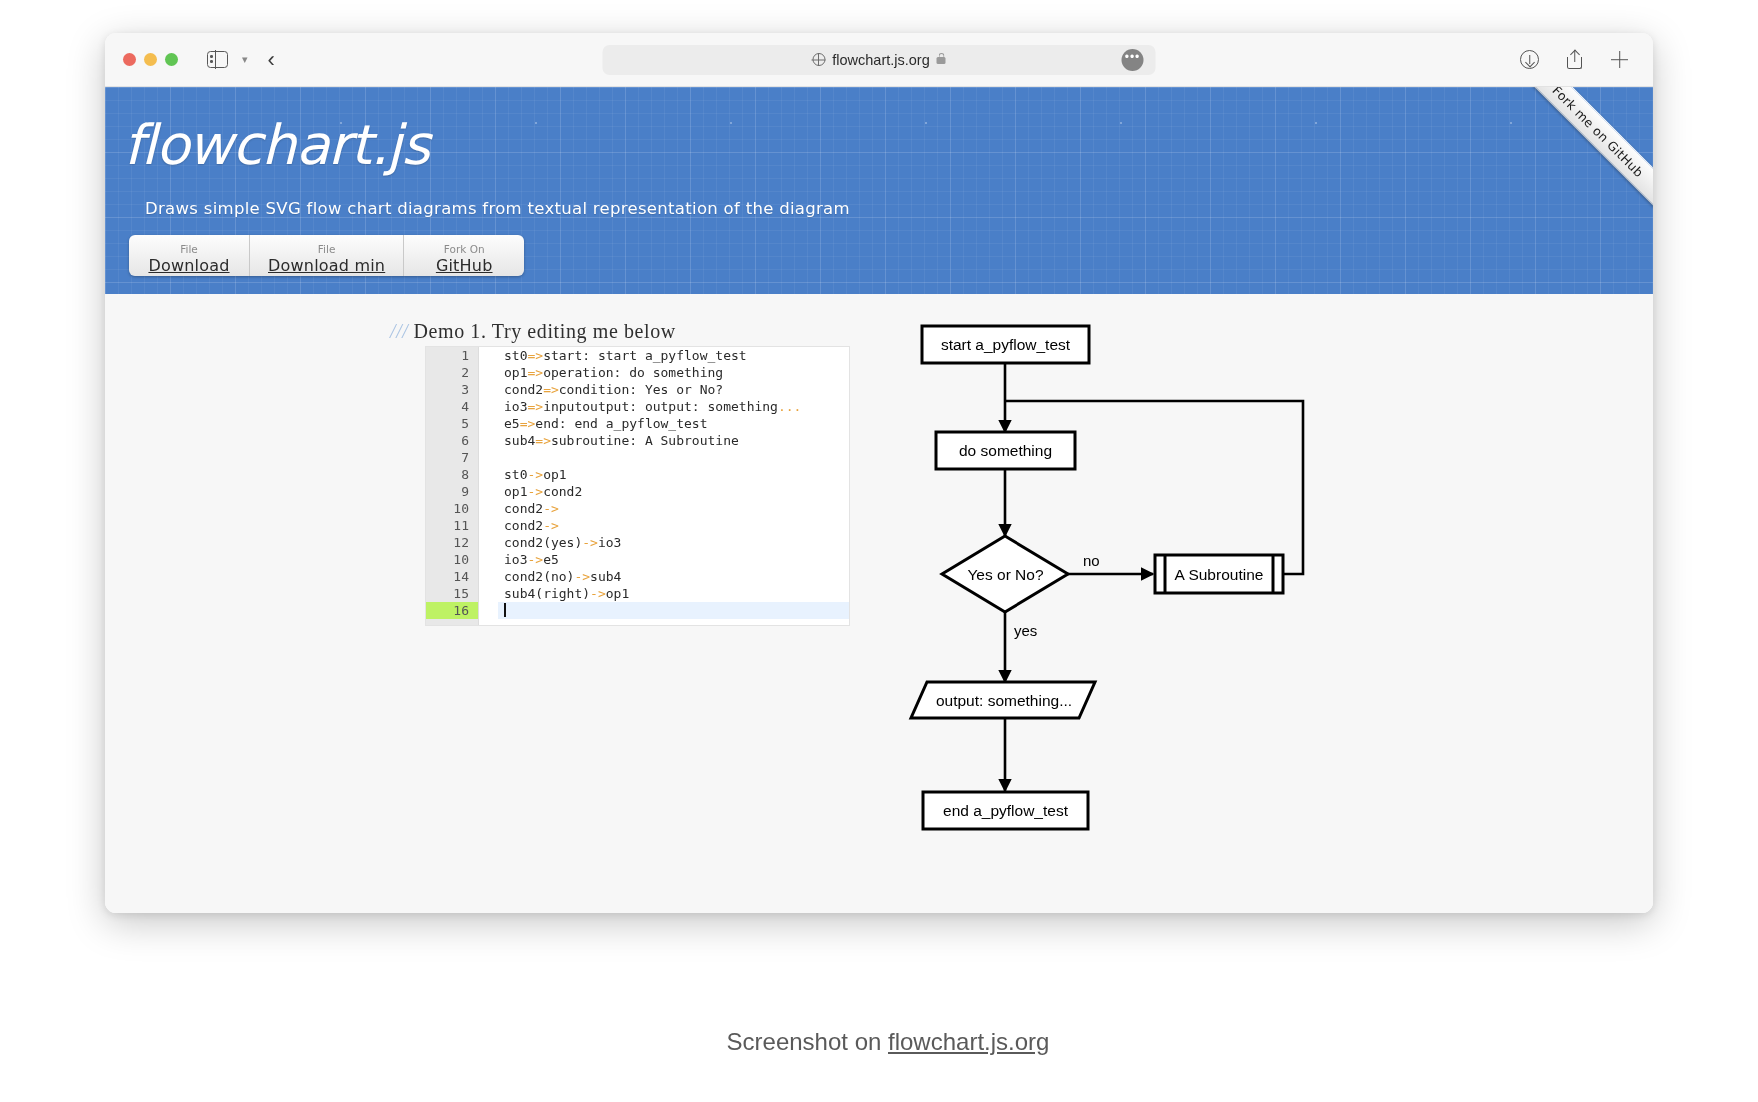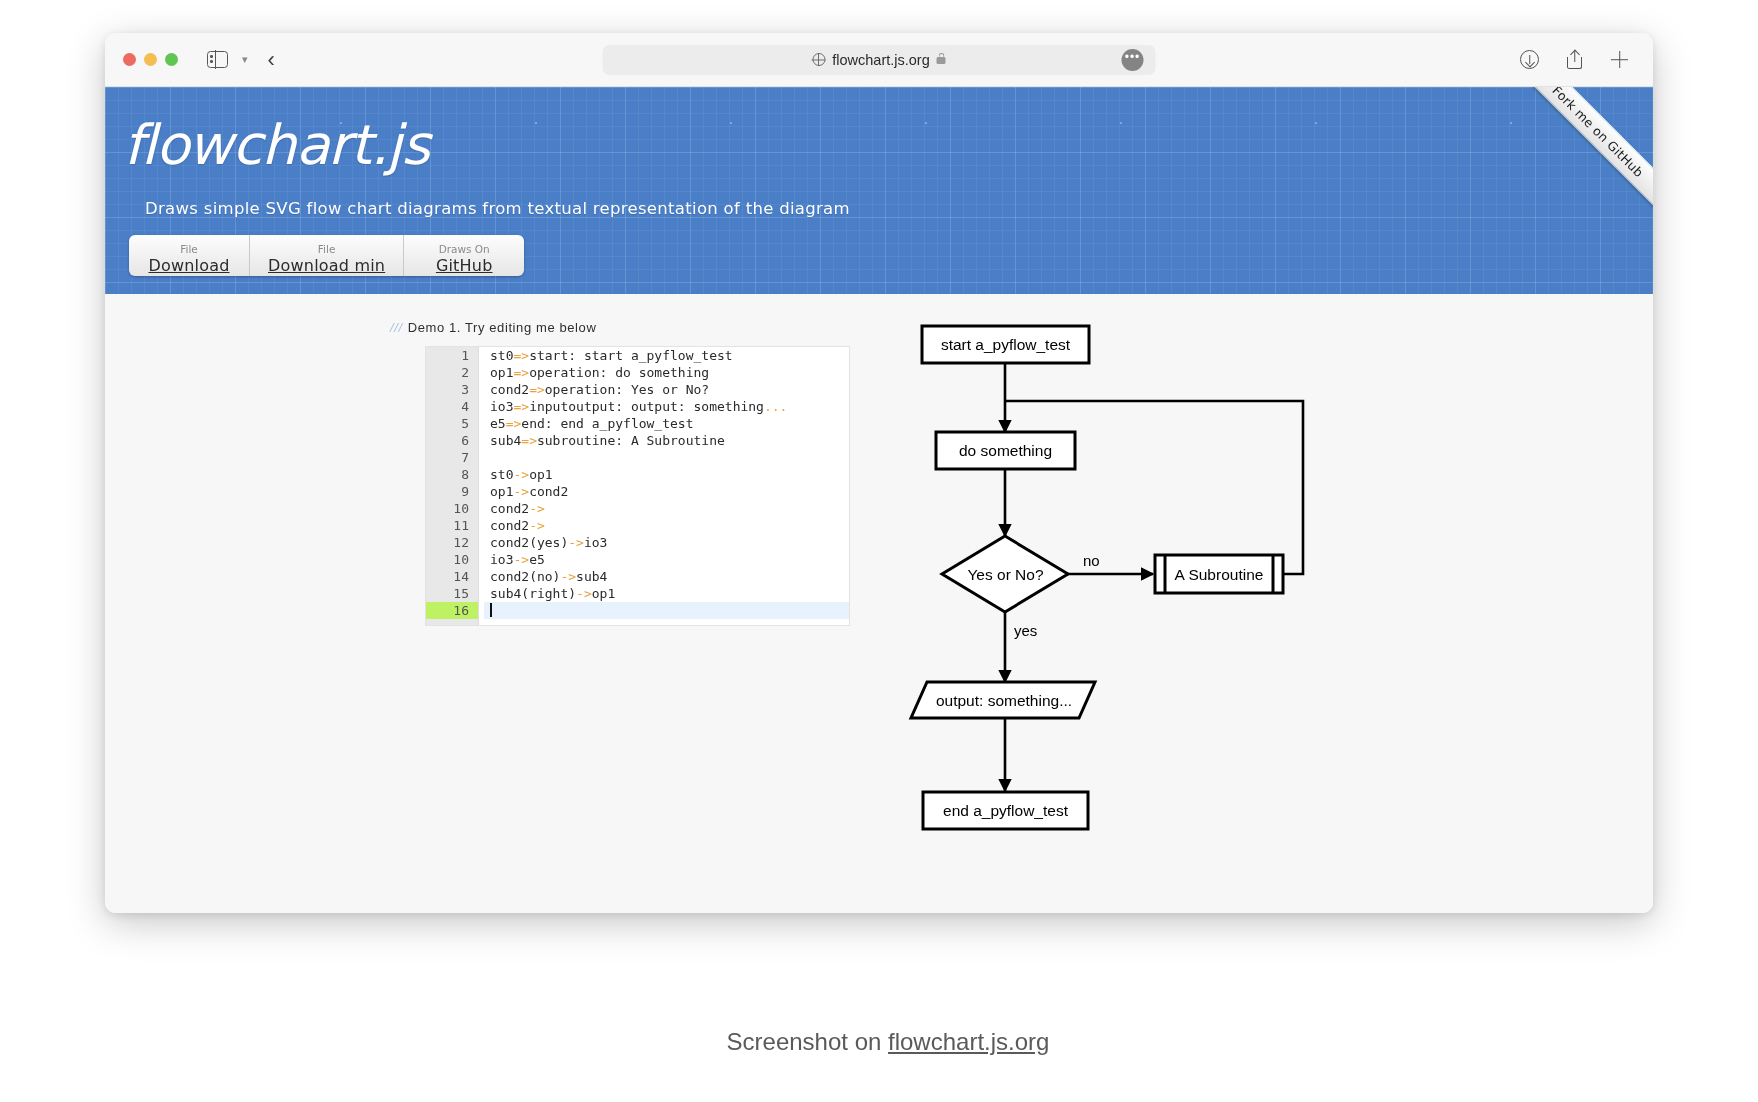"Draws On" span.btn-top { text: Draws -> Fork }
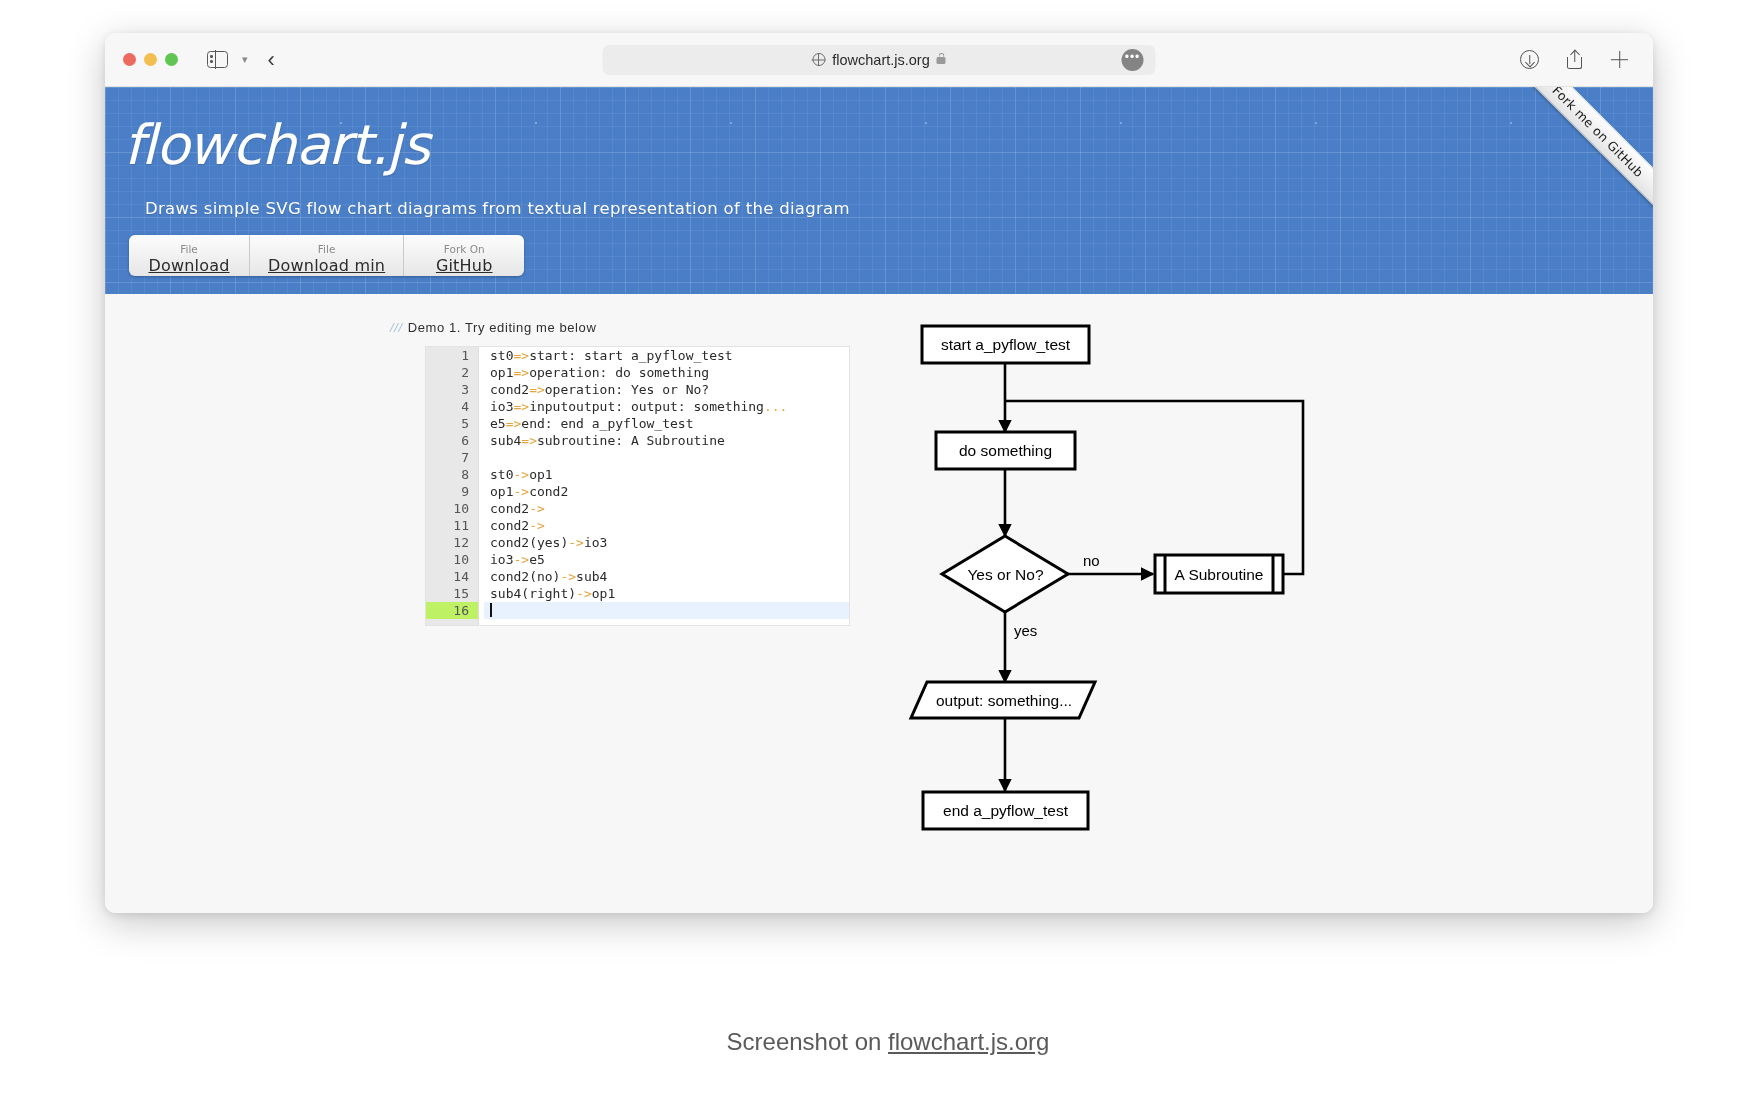"/// Demo 1. Try editing" .demo-heading { font-family: Liberation Sans, sans-serif -> Liberation Serif, serif; font-size: 13px -> 20px }
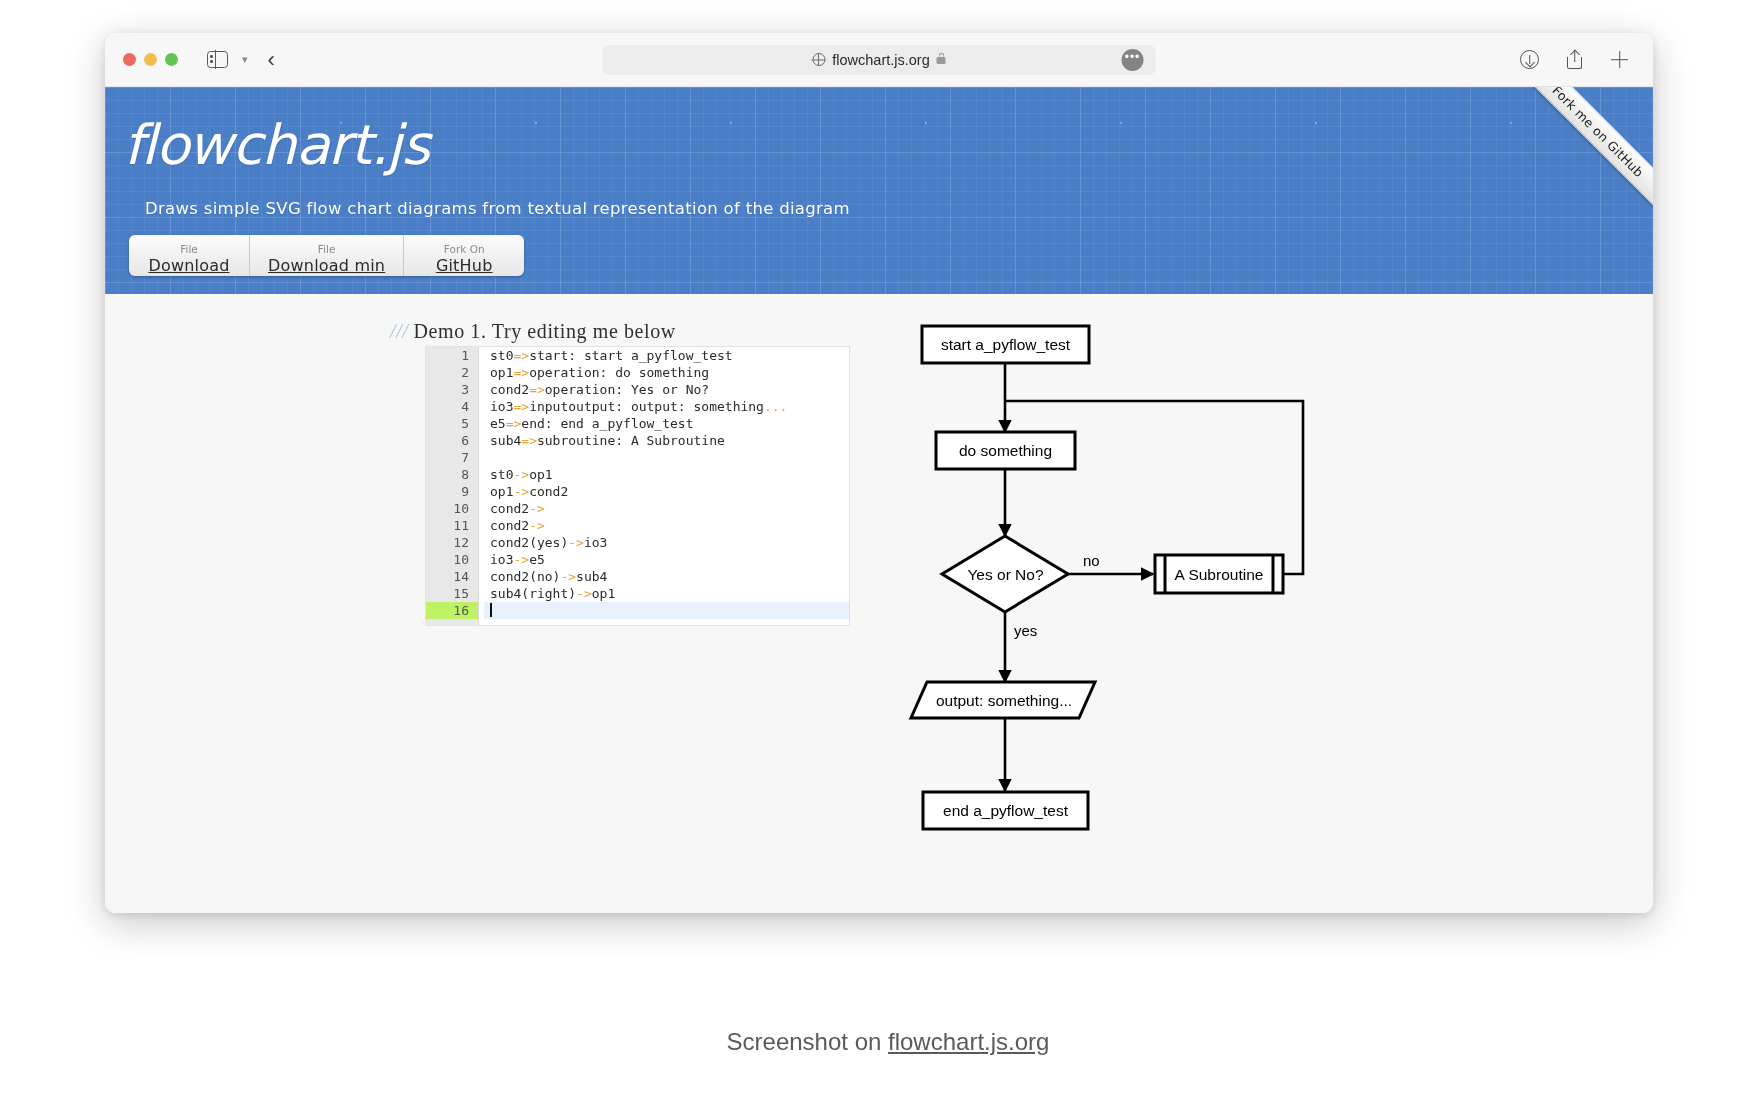"st0=>start: start a_pyflow_test" .code { padding-left: 10px -> 24px }
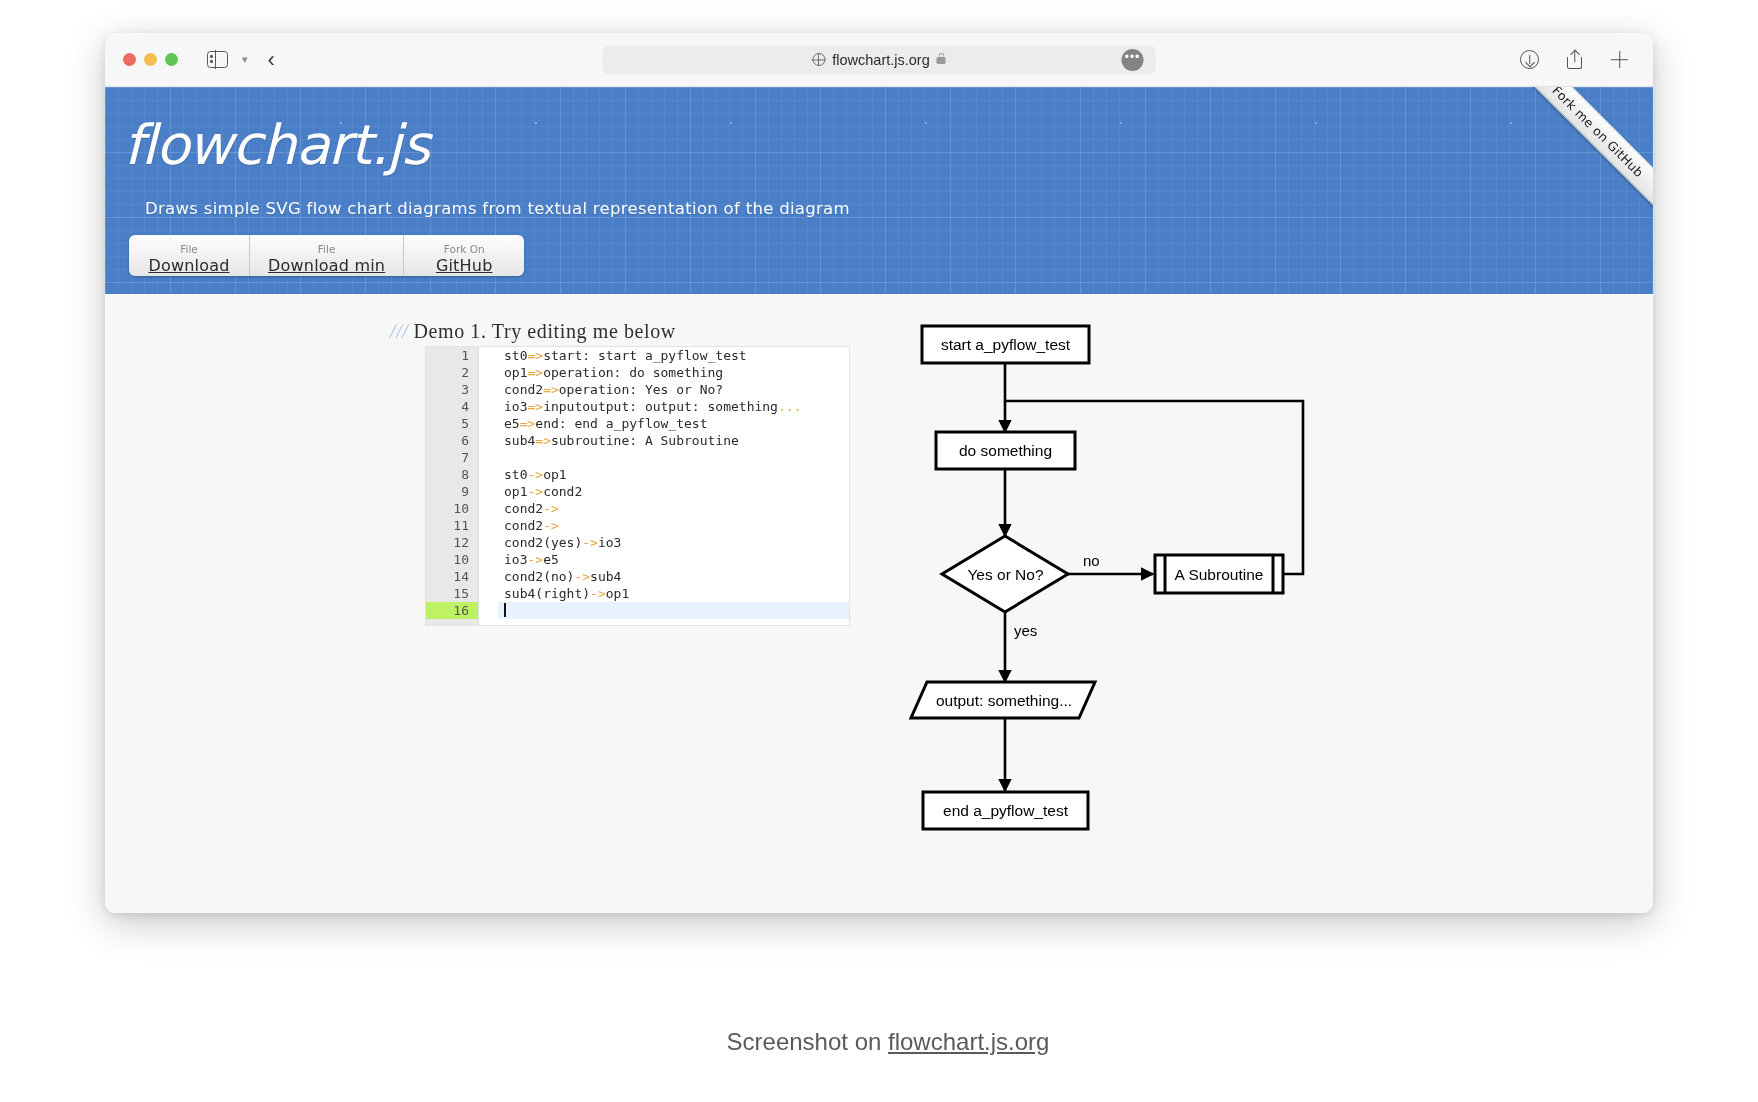"operation: Yes or No?" span { text: operation -> condition }
